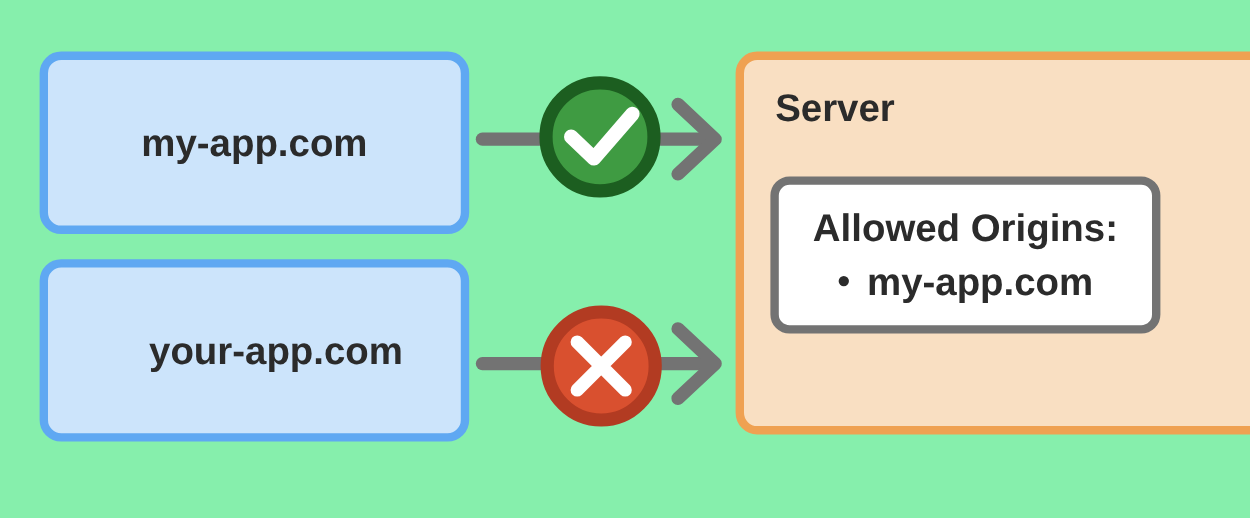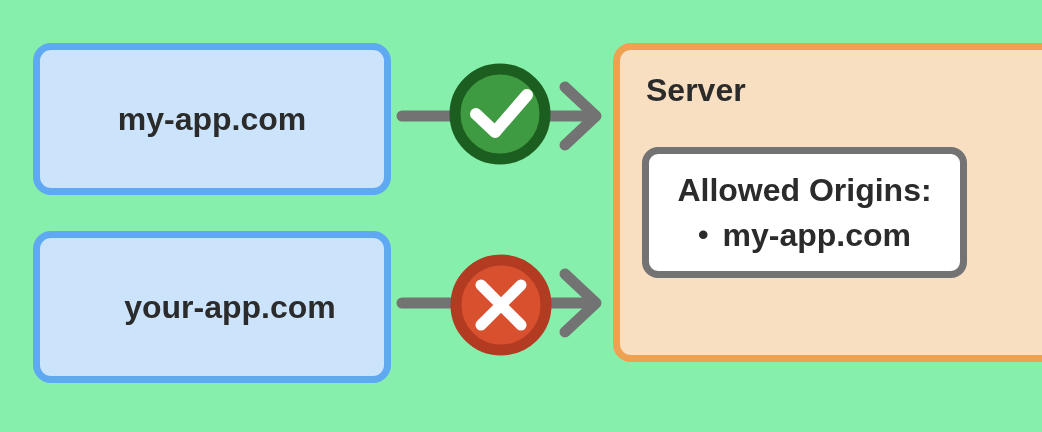"your-app.com" .client-box-2 { top: 231px -> 216px }
